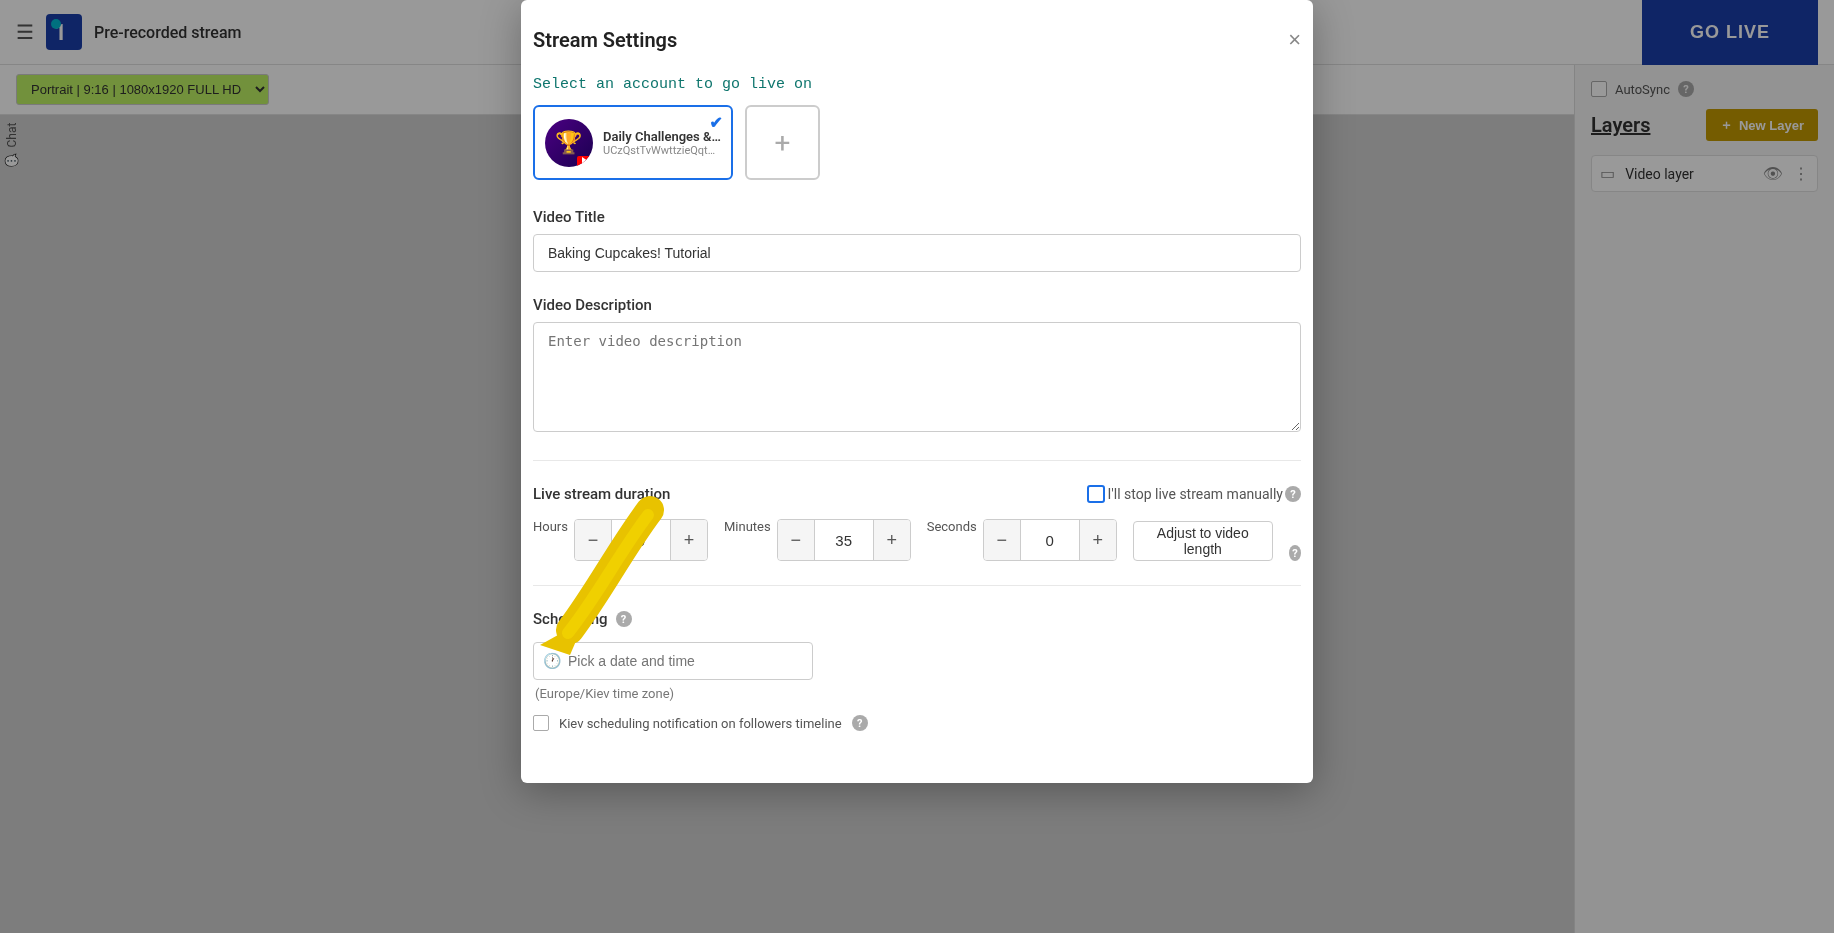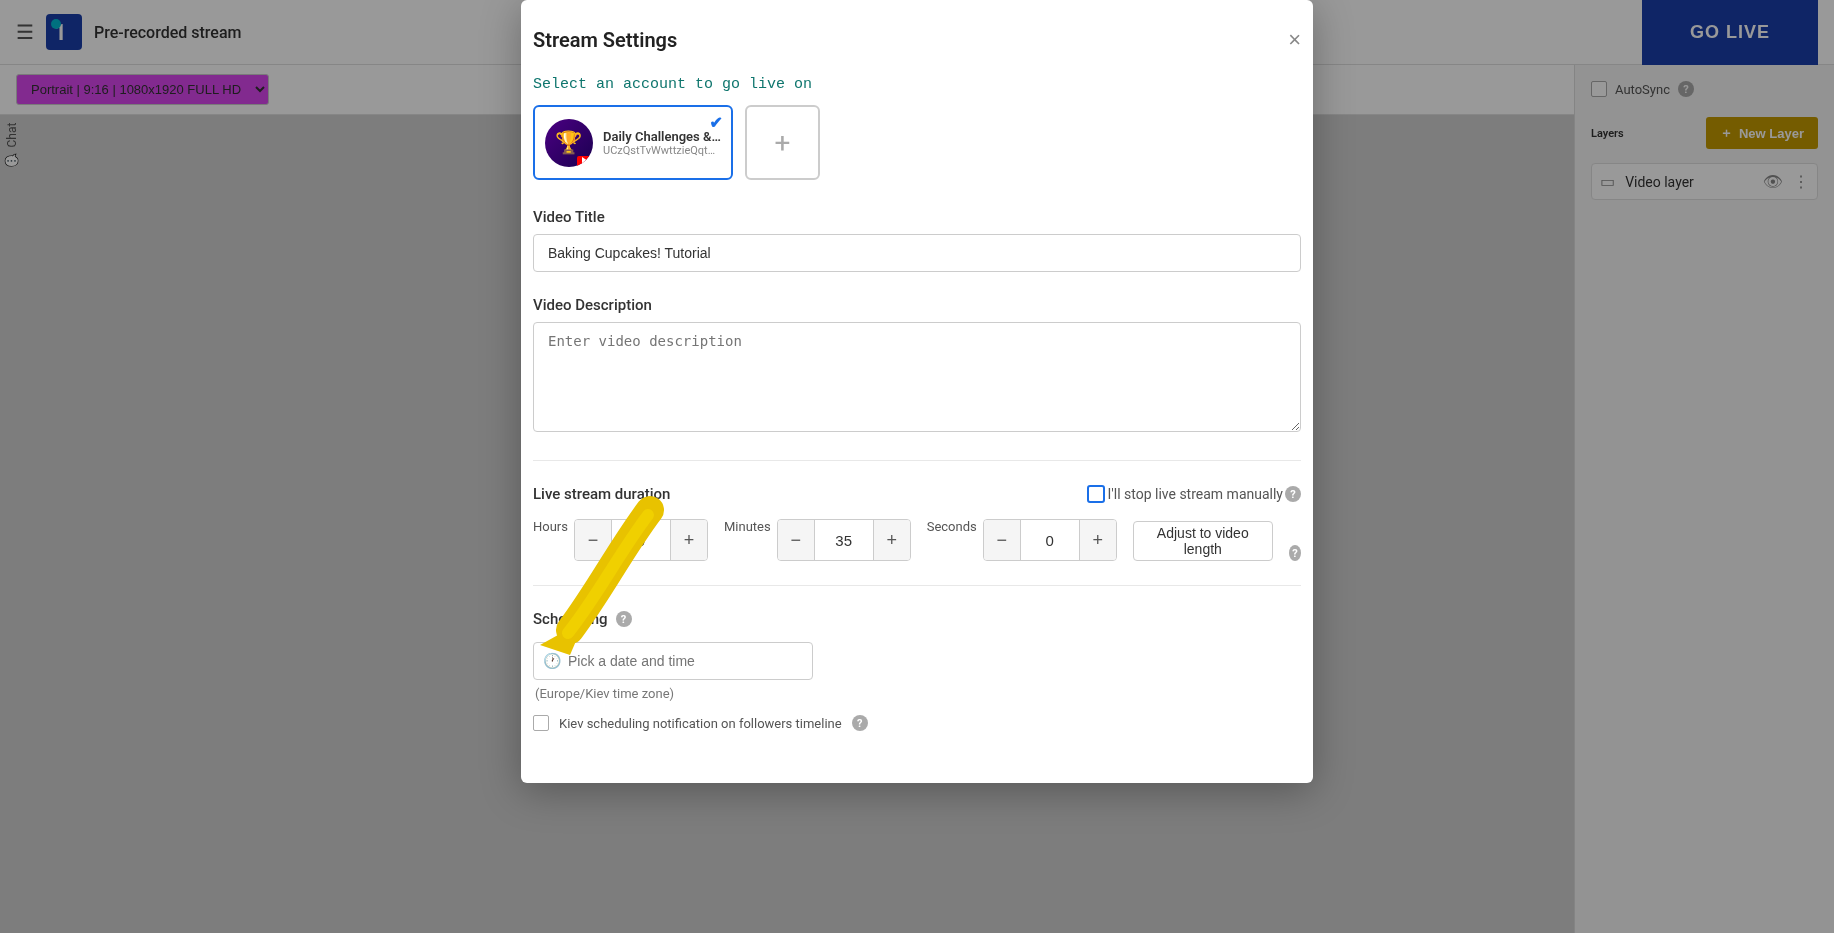"Portrait | 9:16 | 1080x1920" .portrait-select { background: #d946ef -> #bef264 }
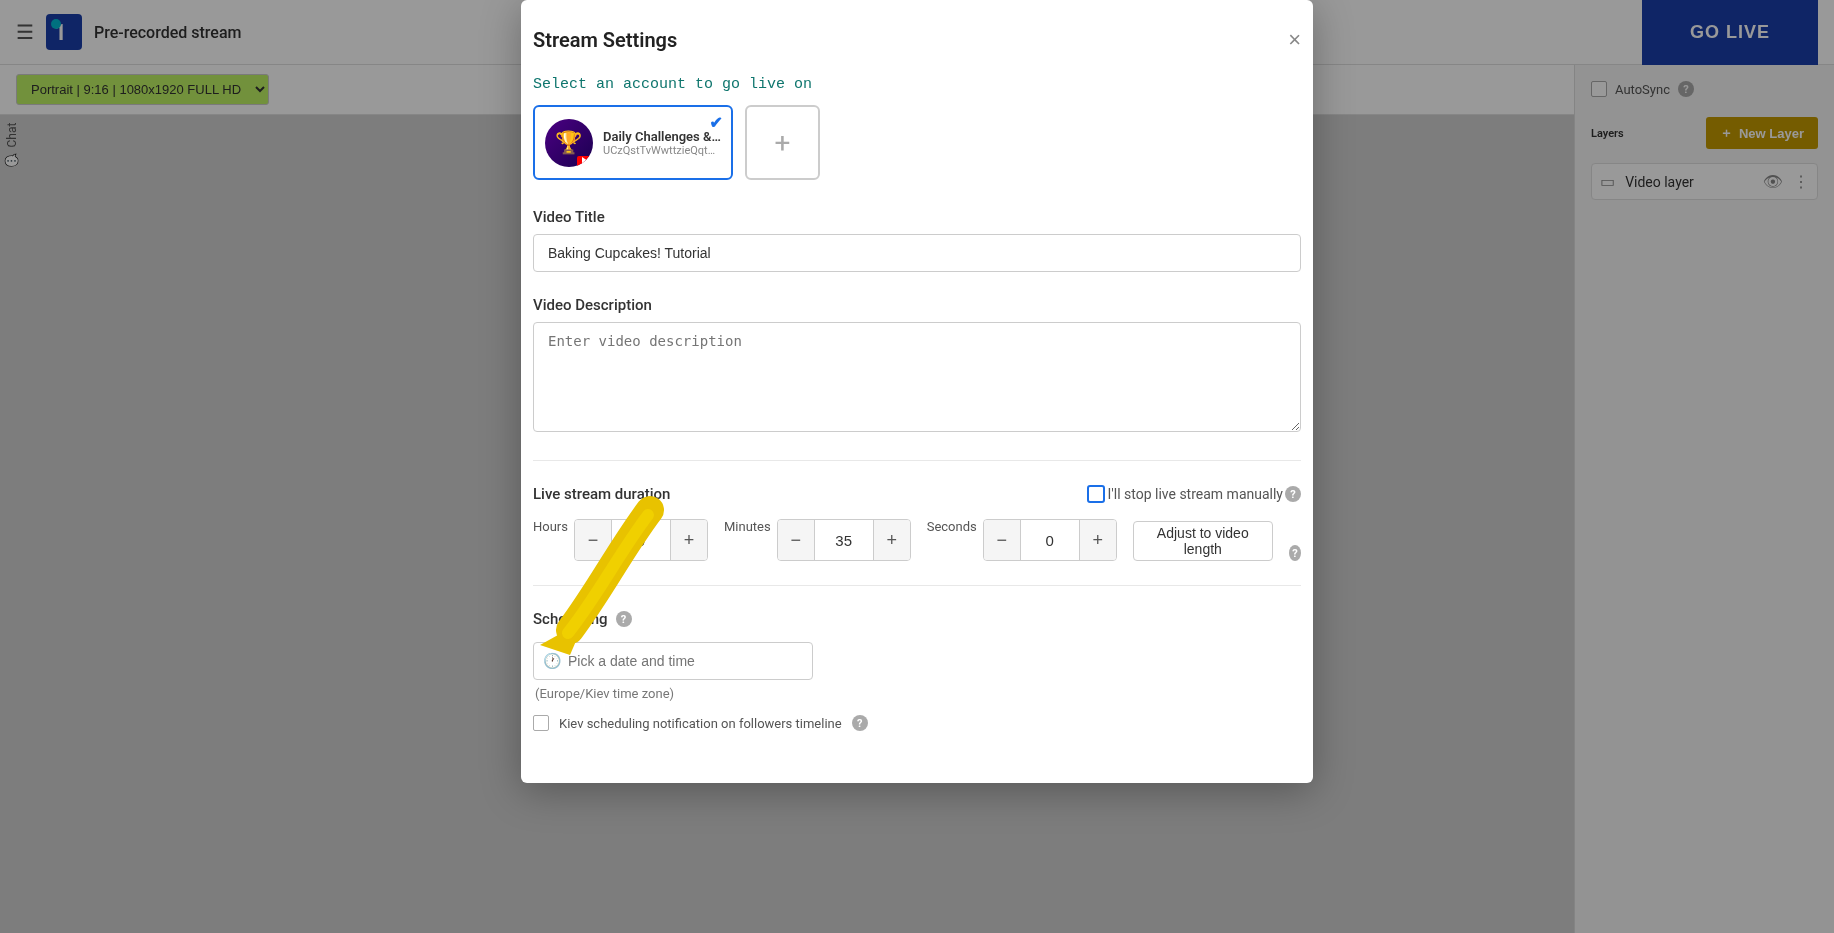"AutoSync" .autosync-row { margin-bottom: 20px -> 12px }
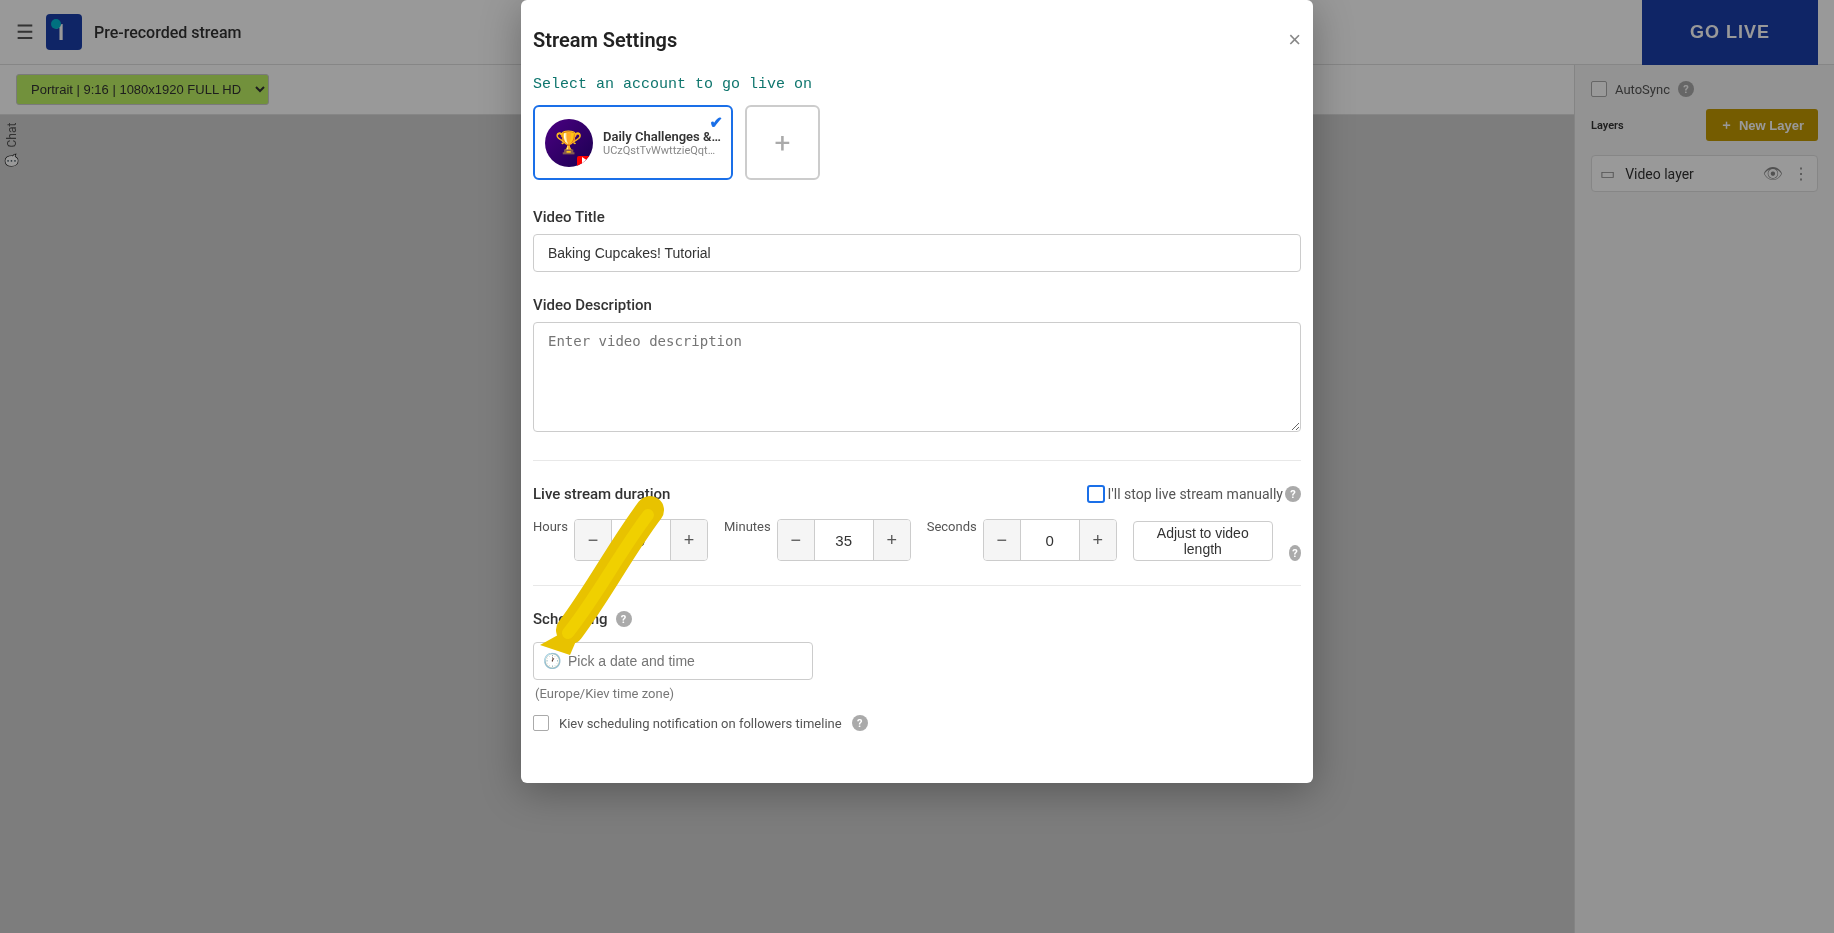"Layers" .layers-title { font-size: 11px -> 20px; text-decoration: none -> underline }
